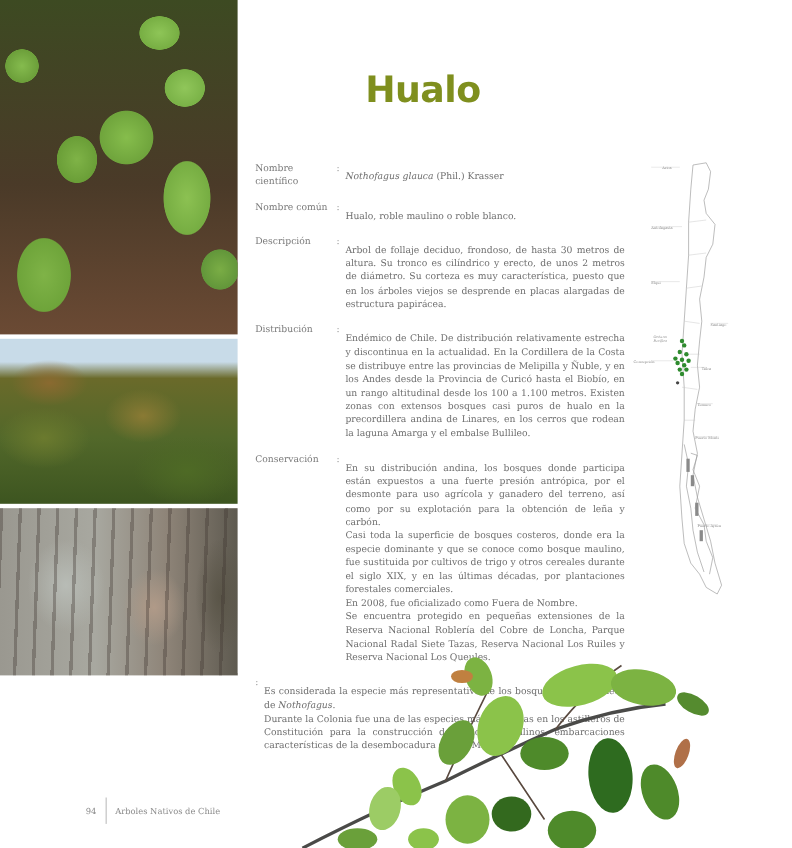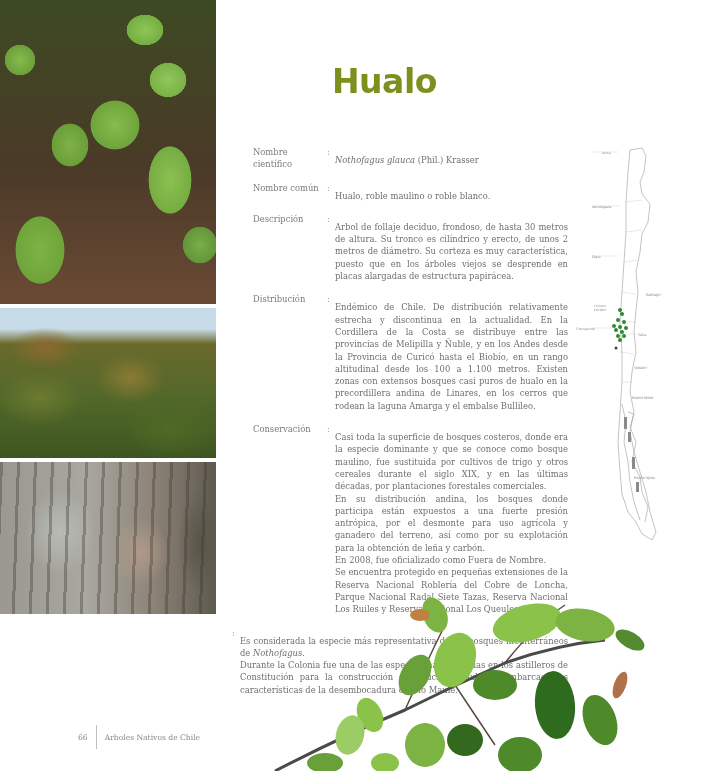"Nombre científico" .row .label { margin-left: 21px -> none }
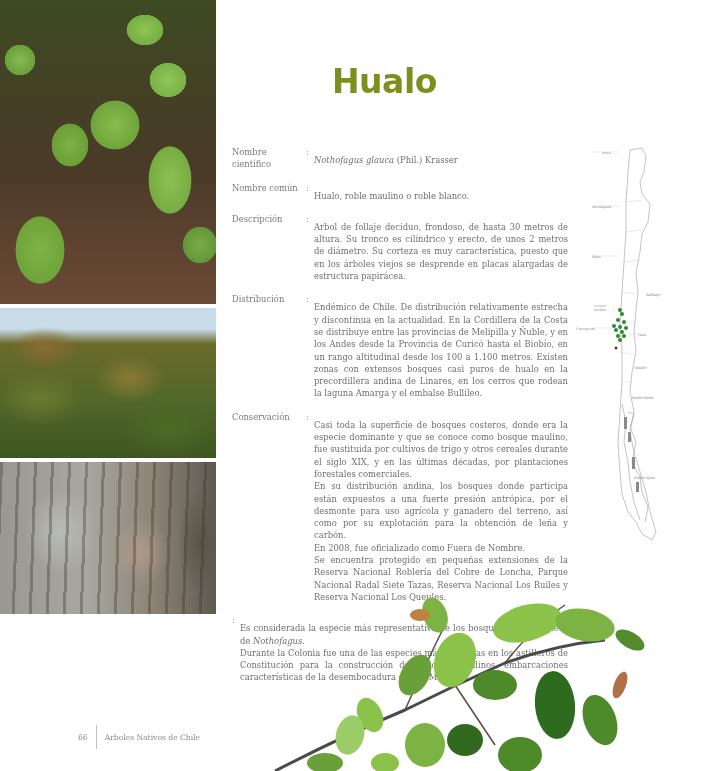"Casi toda la superficie de" p { order: before "En su distribución andina, los" -> after "En su distribución andina, los" }
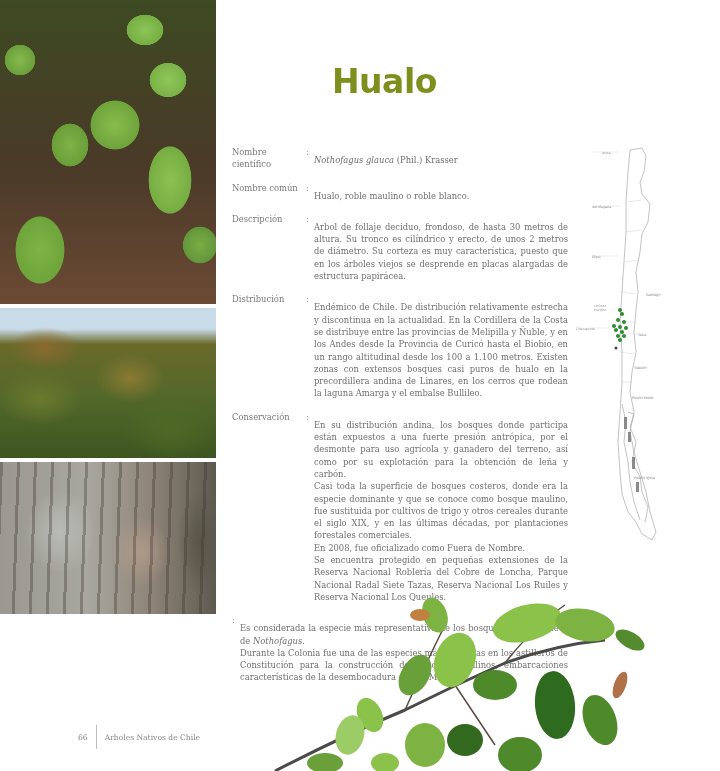"66" span.pgnum { text: 66 -> 94 }
